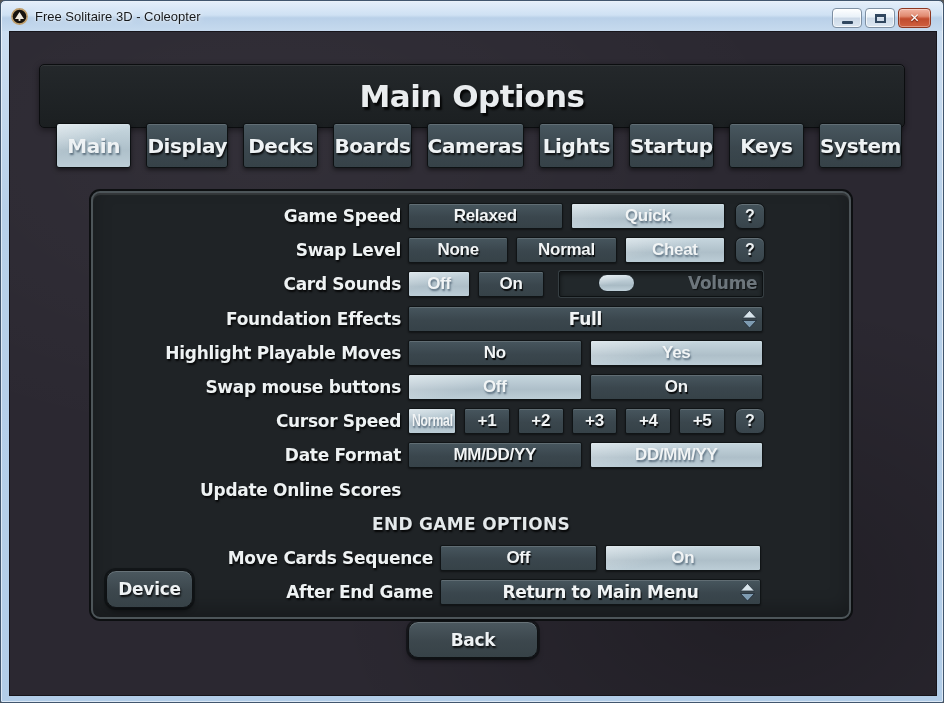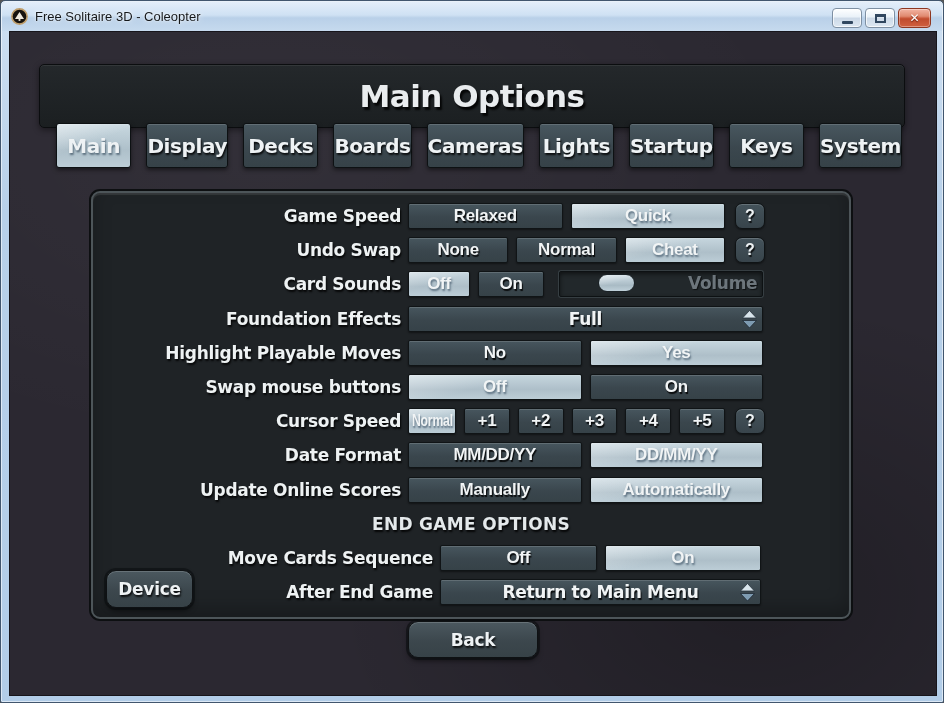"Undo Swap" span.lbl { text: Undo Swap -> Swap Level }
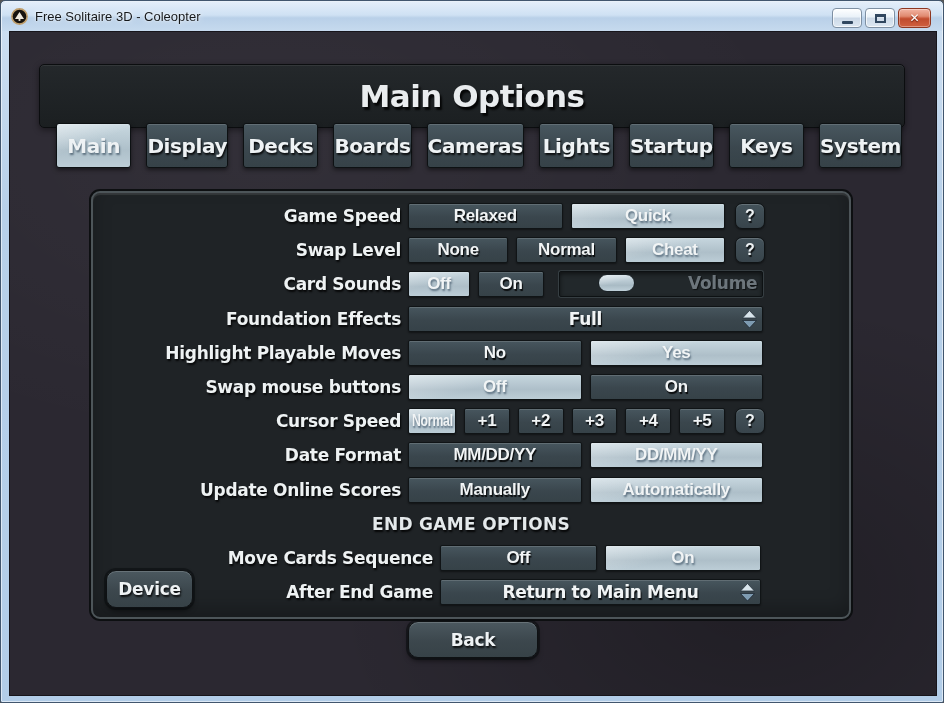"Manually" div.ctr { html: <div> <button> <span>Manually</span> </button> <button> <span>Automatically</span> </button> </div> -> none }
